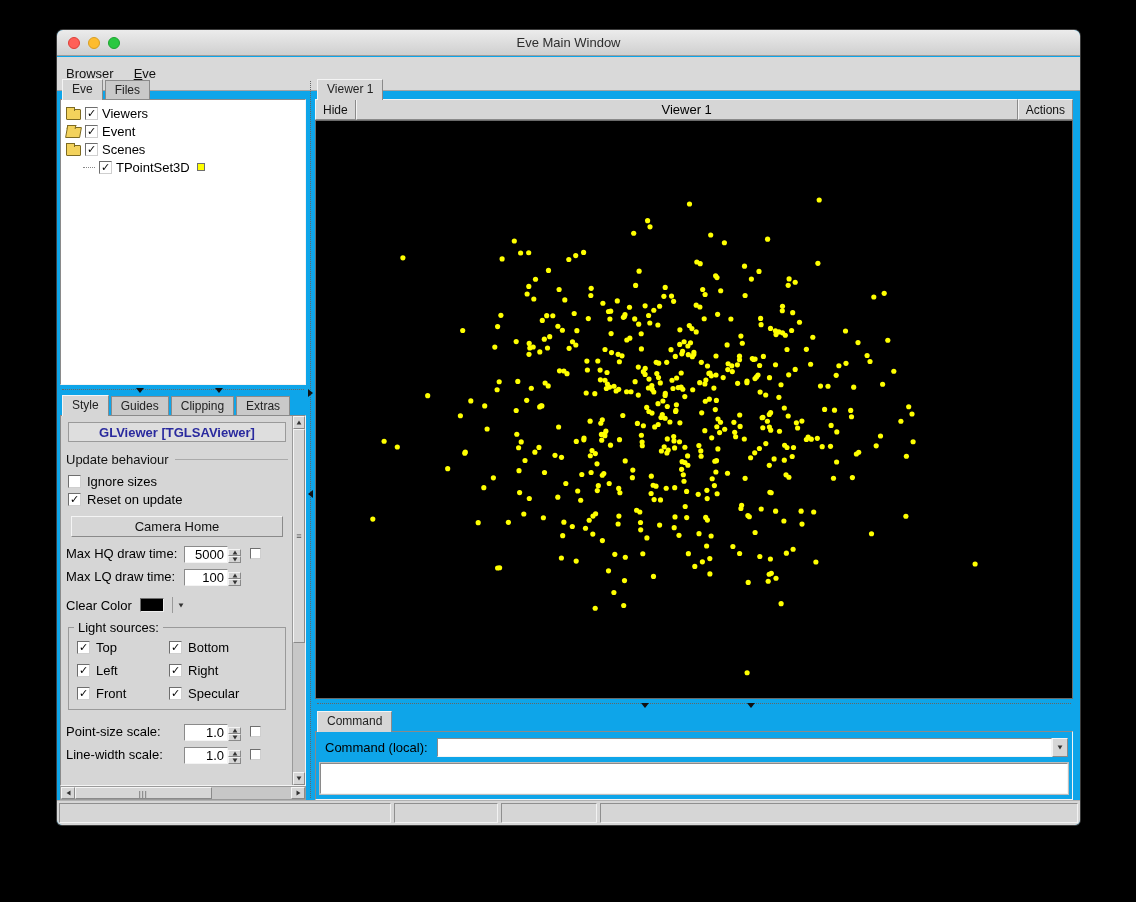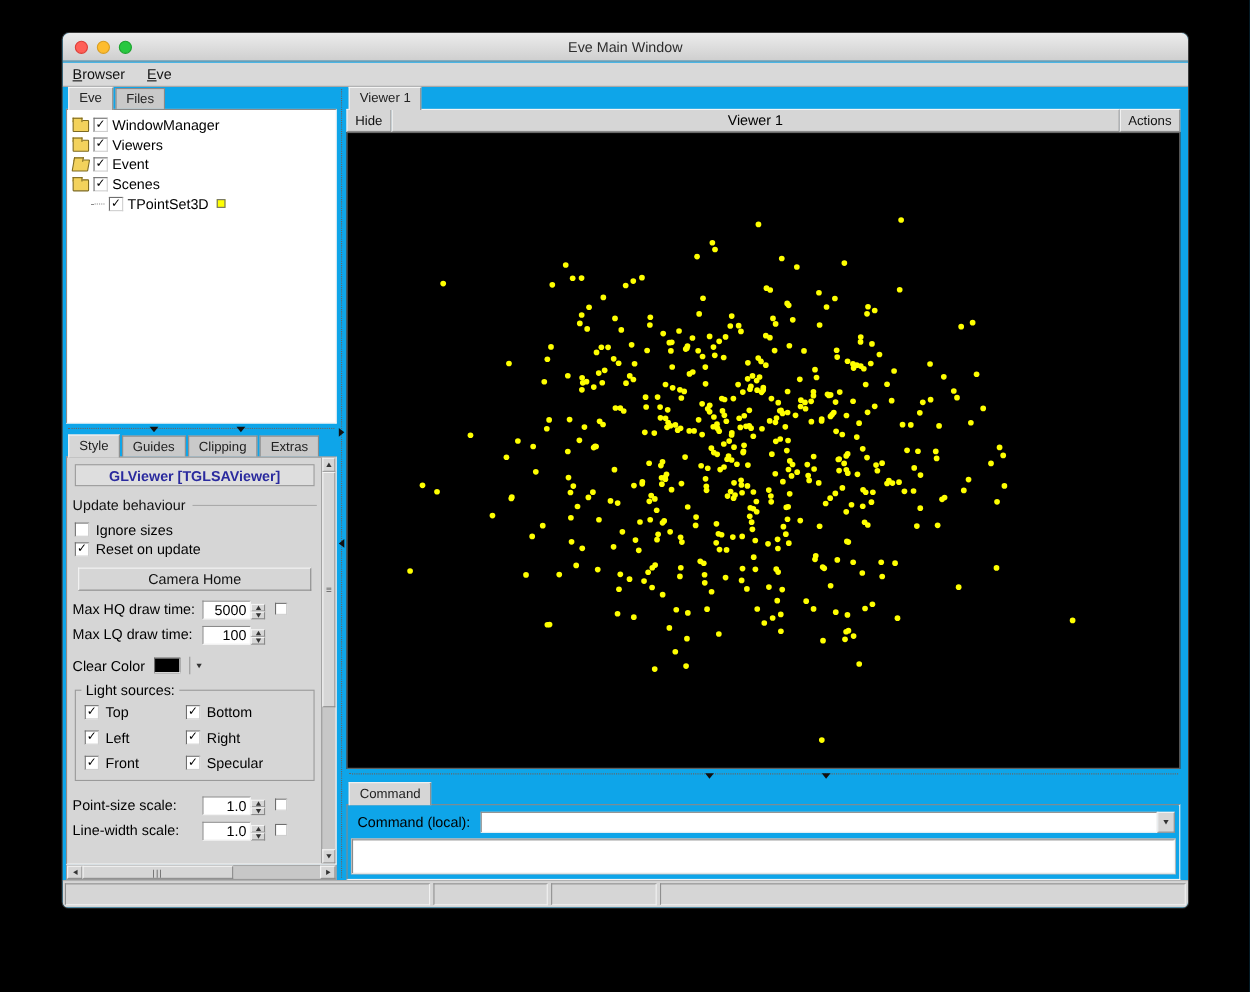"Browser" .menubar { height: 22px -> 34px }
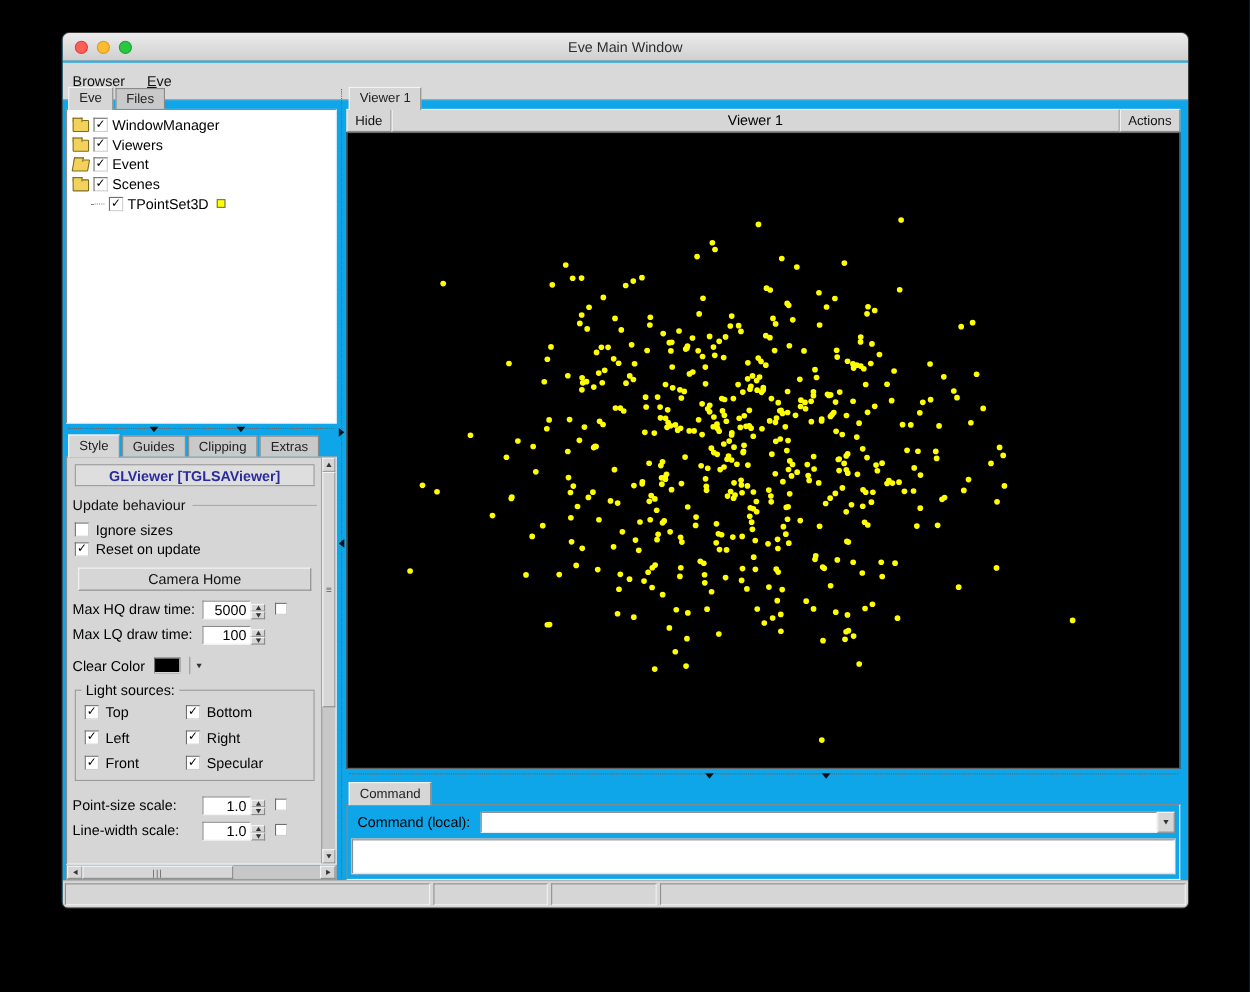"WindowManager" div.tree-item { html: <div> <span></span> <span></span> <span>WindowManager</span> </div> -> none }
